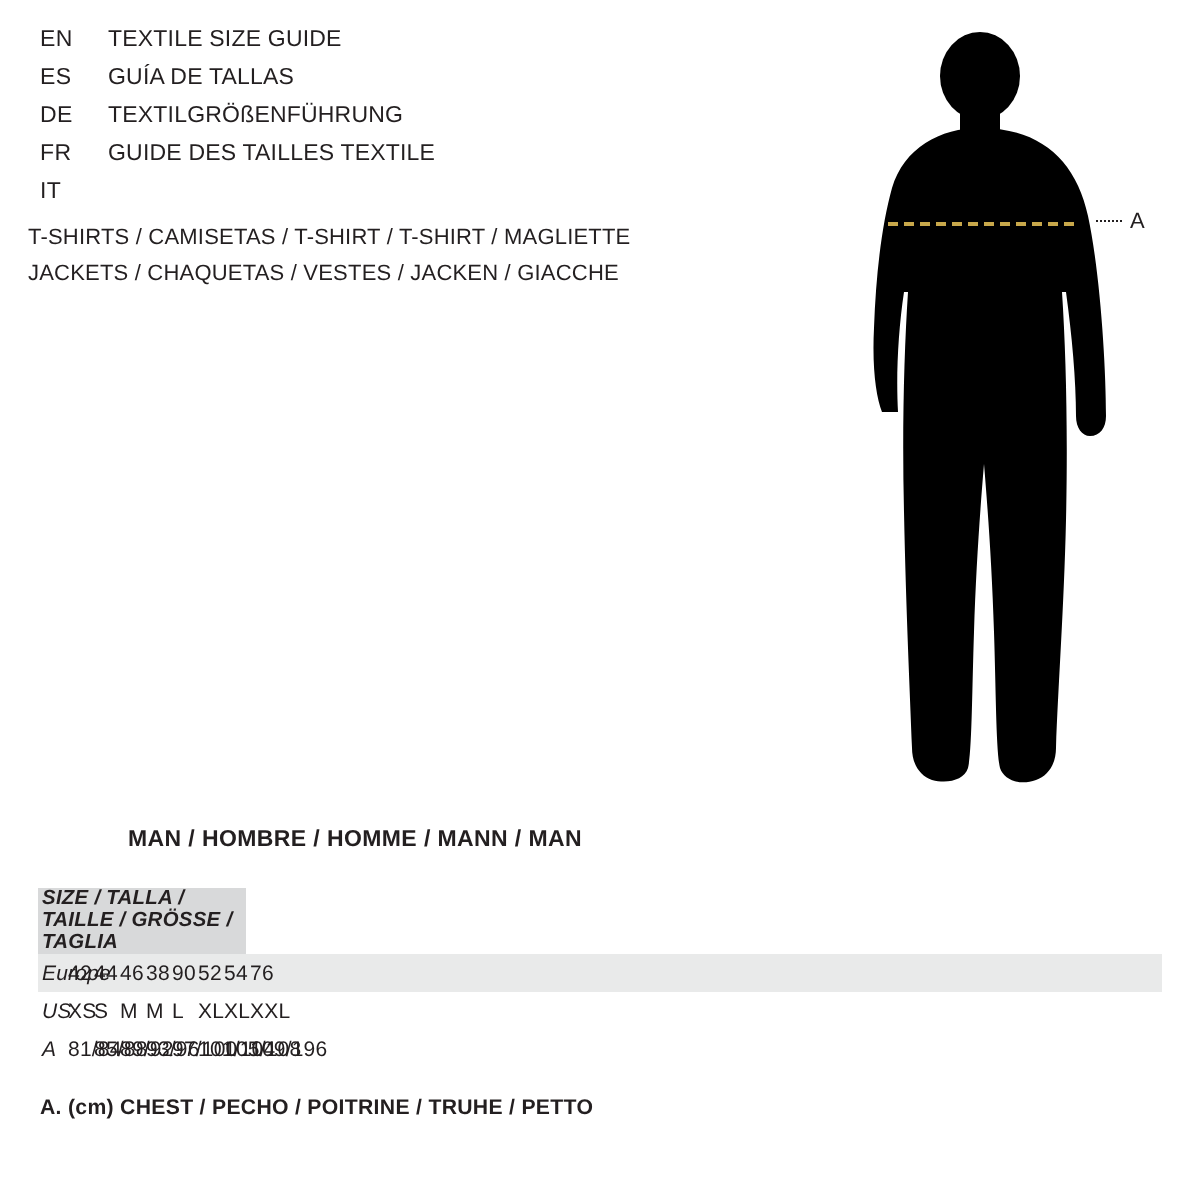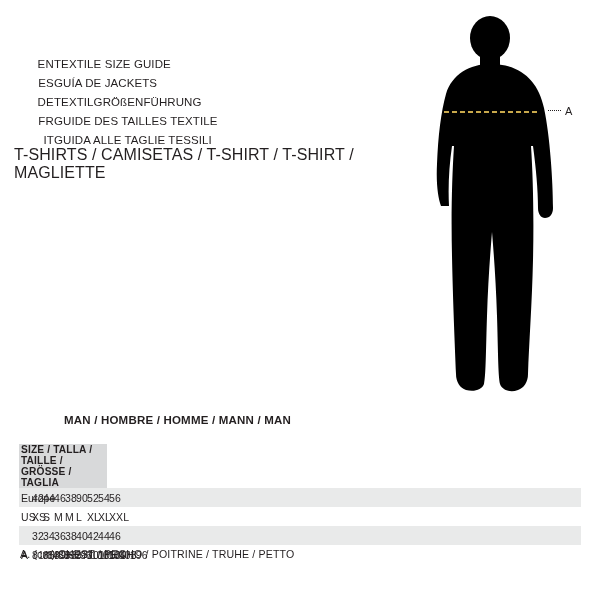"EN" .lang-row { text-align: right -> none }
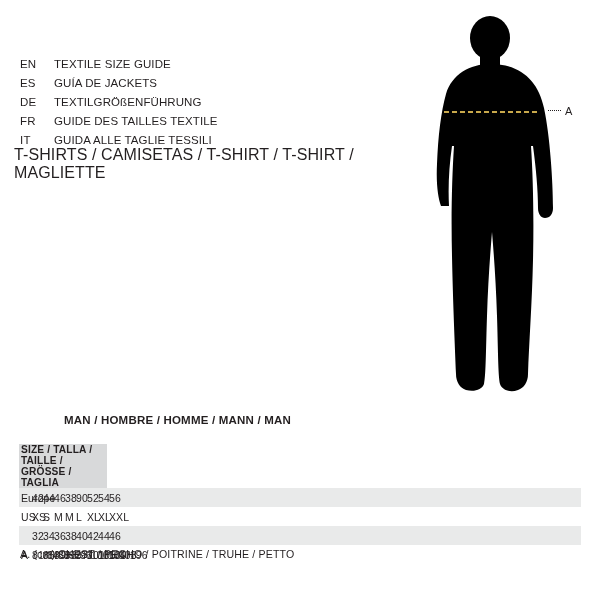"TEXTILE SIZE GUIDE" .lang-text { margin-top: 44px -> none }
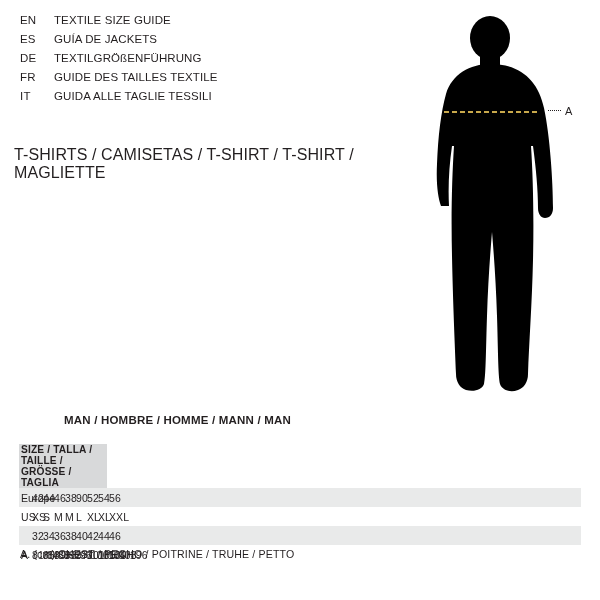"GUÍA DE JACKETS" div.lang-text { text: JACKETS -> TALLAS }
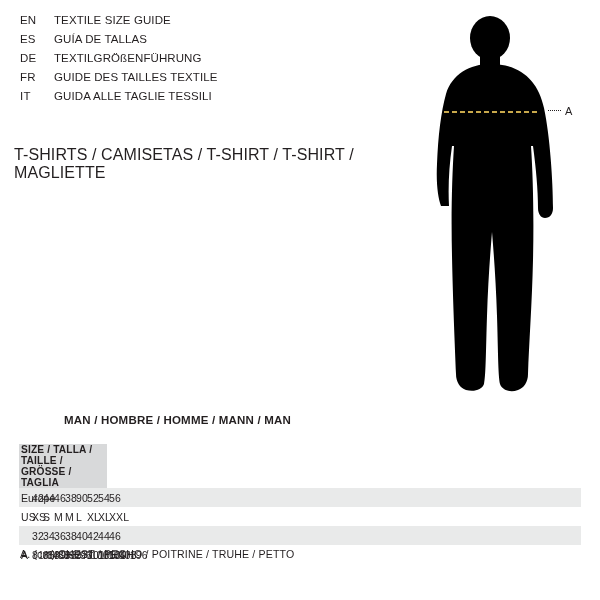"GUIDA ALLE TAGLIE TESSILI" div.lang-text { html: <div>GUIDA ALLE TAGLIE TESSILI</div> -> none }
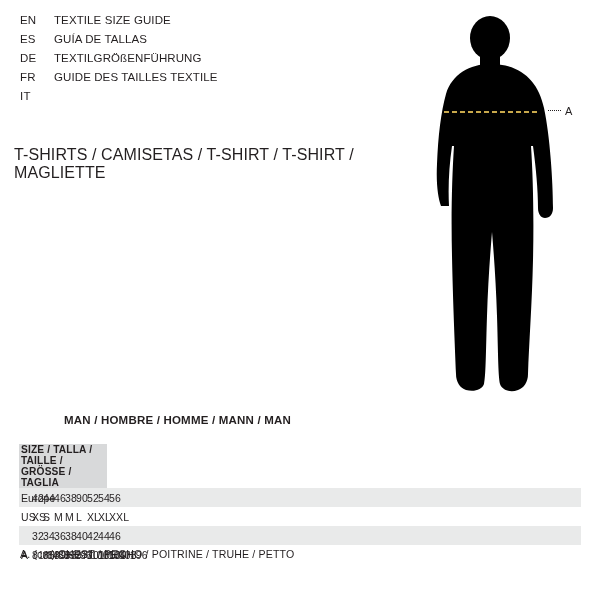"T-SHIRTS / CAMISETAS / T-SHIRT" .garment-line { font-size: 16px -> 11px; margin-top: 36px -> none }
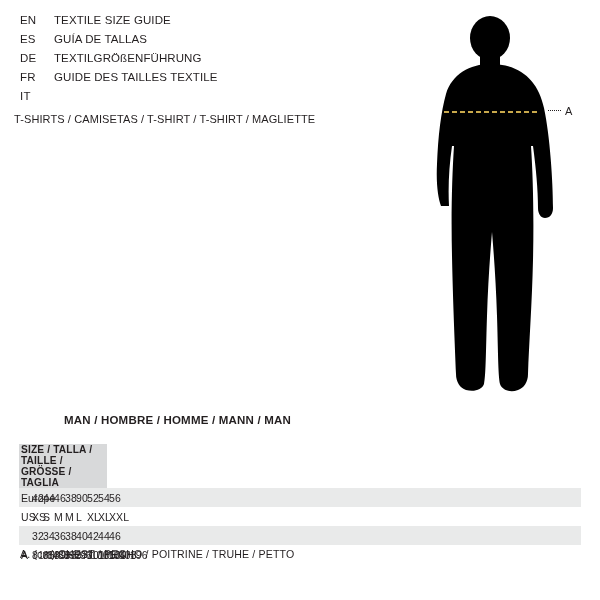"JACKETS / CHAQUETAS / VESTES" div.garment-line { html: none -> <div>JACKETS / CHAQUETAS / VESTES / JACKEN / GIACCHE</div> }
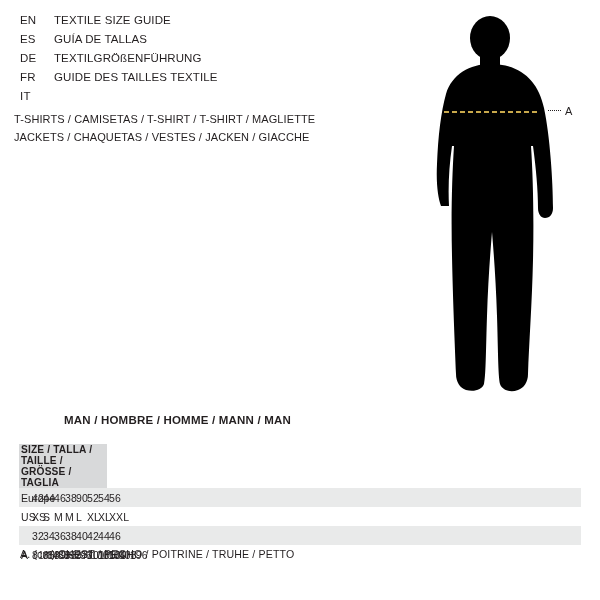"SIZE / TALLA / TAILLE" td.c-label { font-style: none -> italic; width: 88px -> 104px }
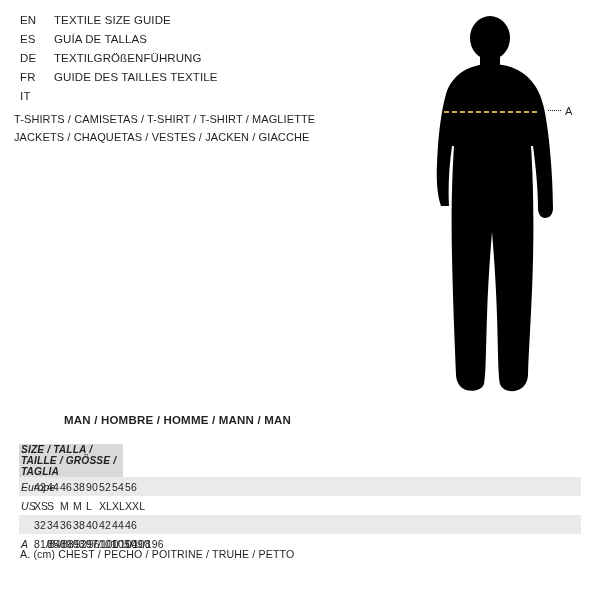"56" td.c-val { text: 56 -> 76 }
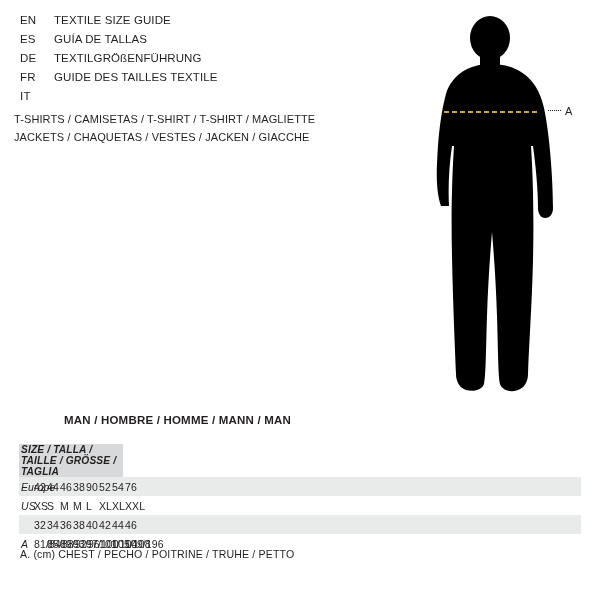"32" tr.row-shade { html: <tr> <td></td> <td>32</td> <td>34</td> <td>36</td> <td>38</td> <td>40</td> <td>42</td> <td>44</td> <td>46</td> </tr> -> none }
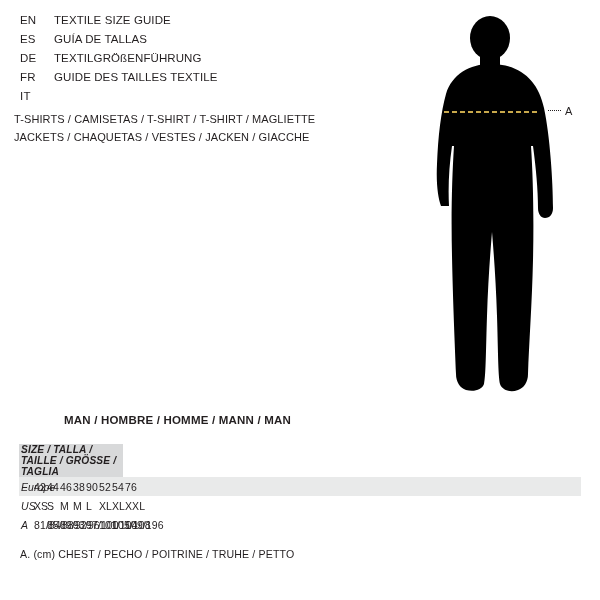"A. (cm) CHEST / PECHO" .footnote { font-weight: none -> bold }
